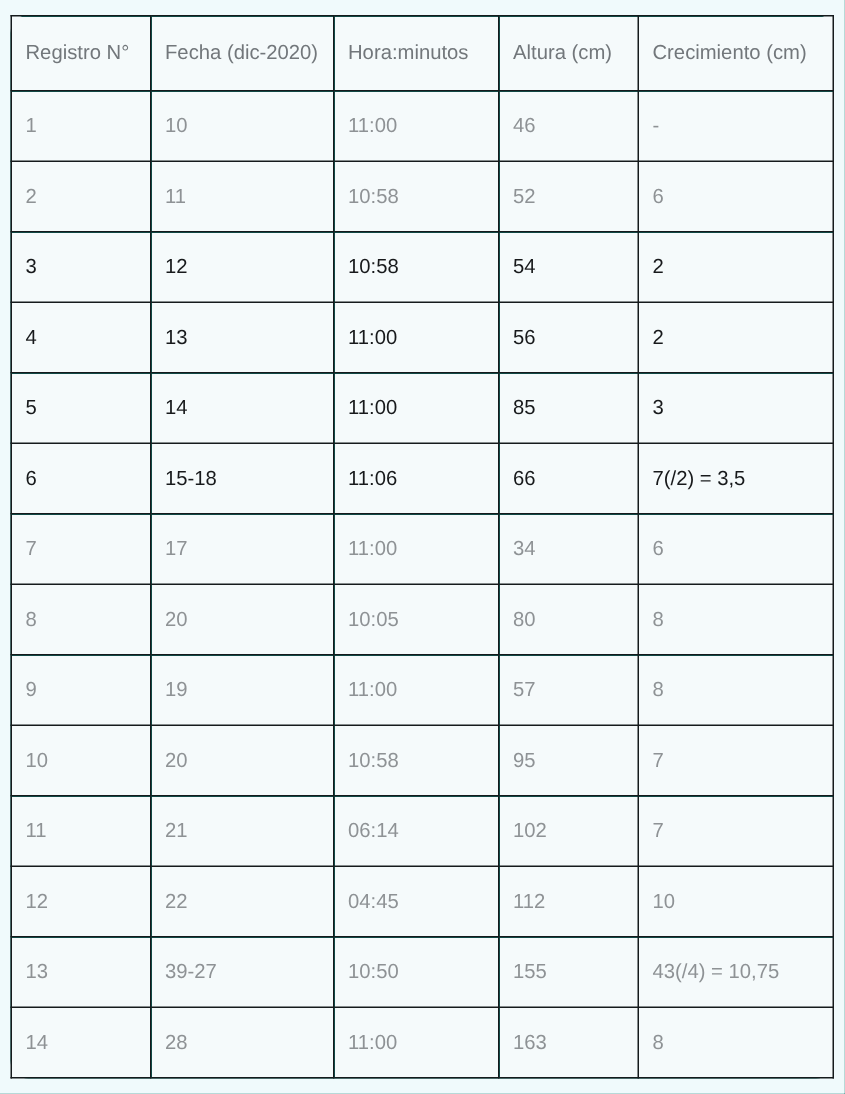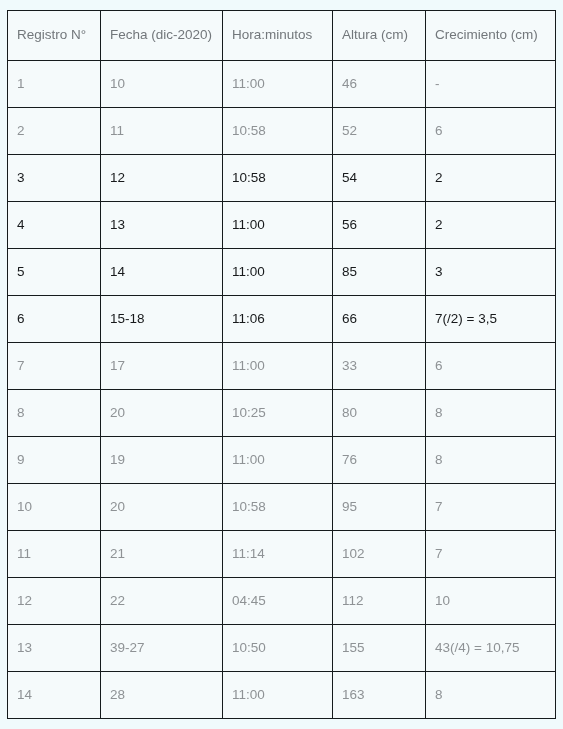"33" td { text: 33 -> 34 }
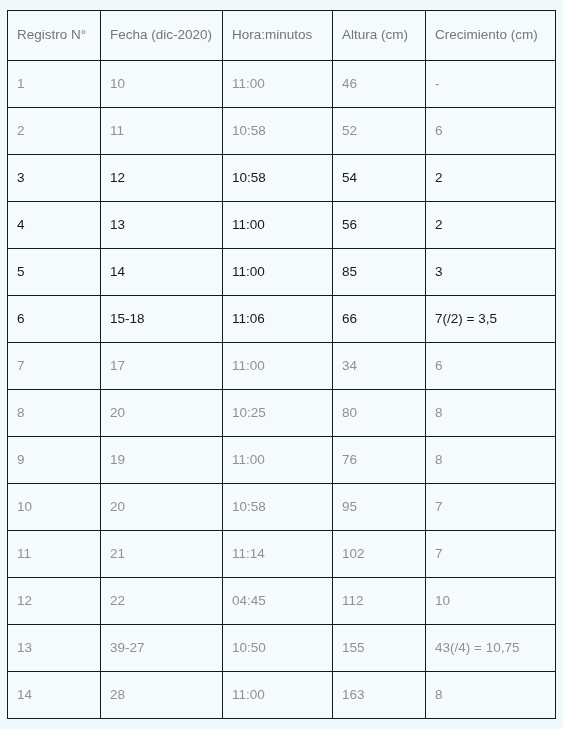"10:25" td { text: 10:25 -> 10:05 }
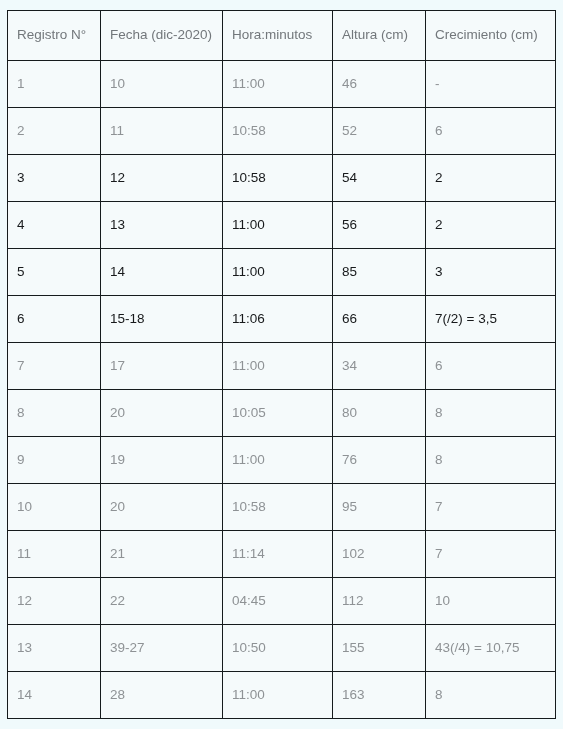"76" td { text: 76 -> 57 }
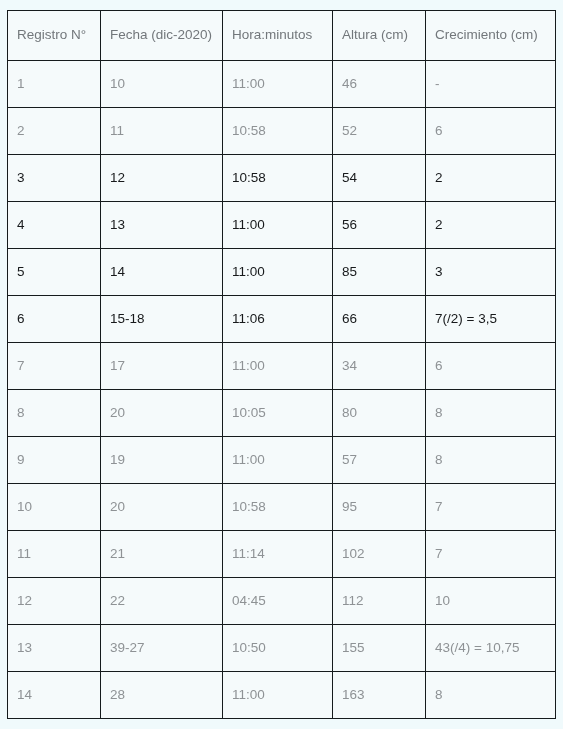"11:14" td { text: 11:14 -> 06:14 }
